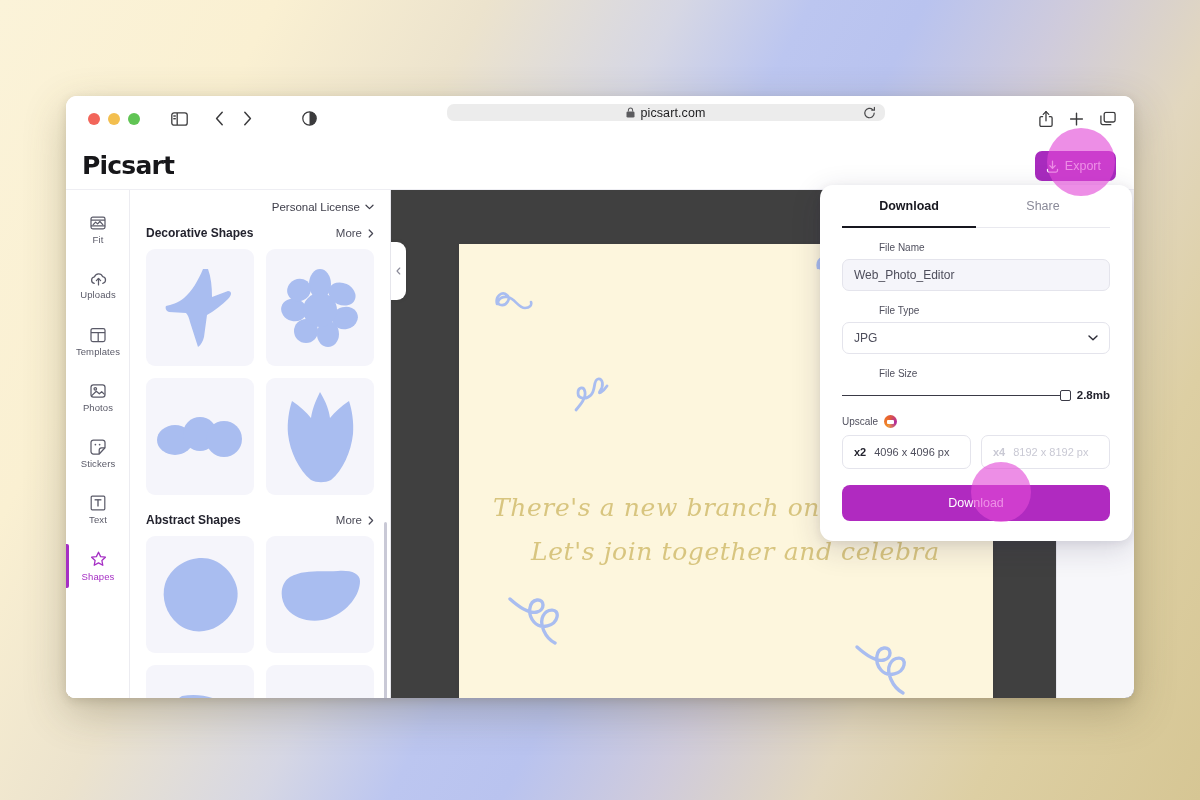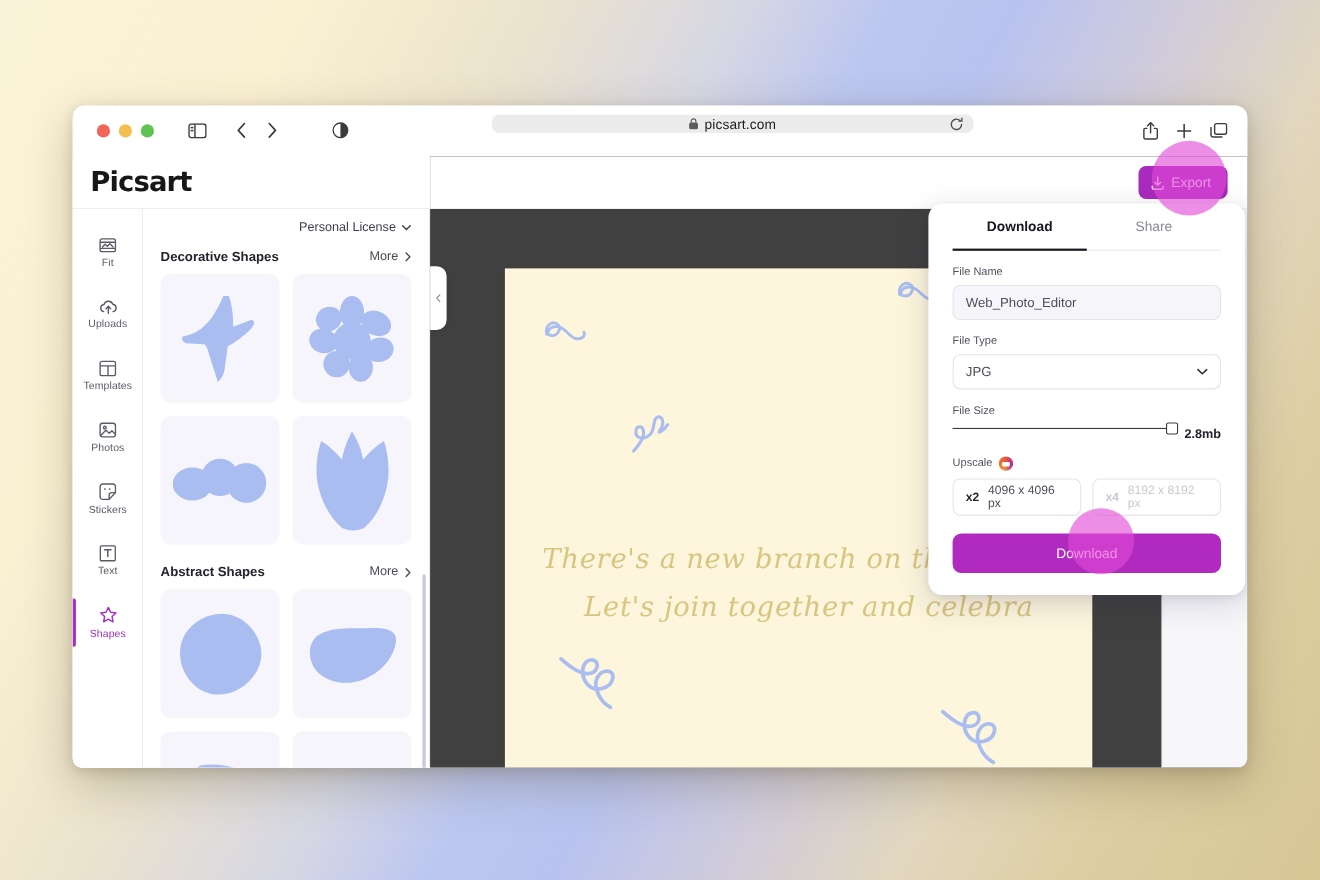"Download" #download-panel { width: 288px -> 312px }
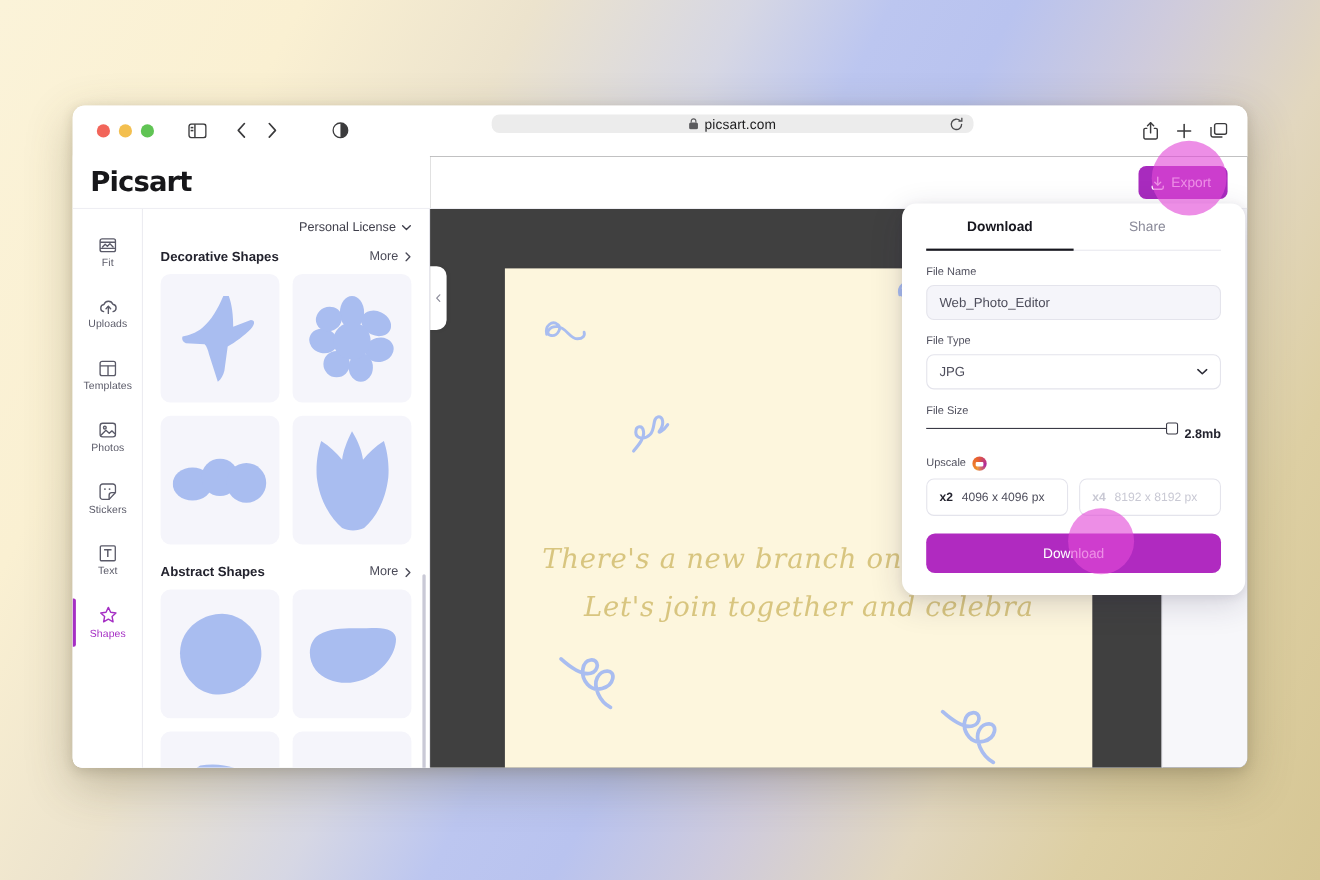"File Name" .fld-label { margin-left: none -> 37px }
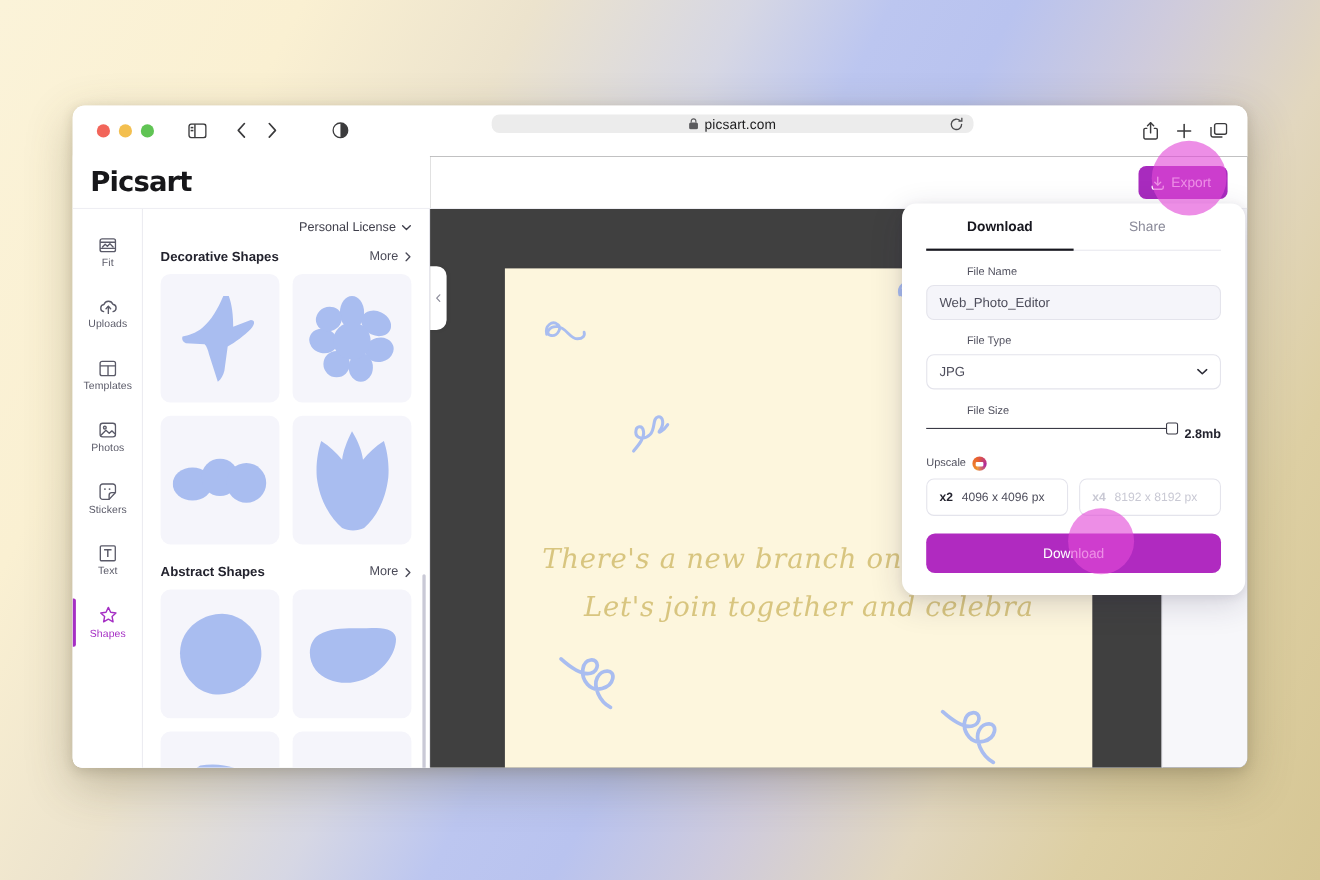"2.8mb" #slider-row { align-items: flex-start -> center }
